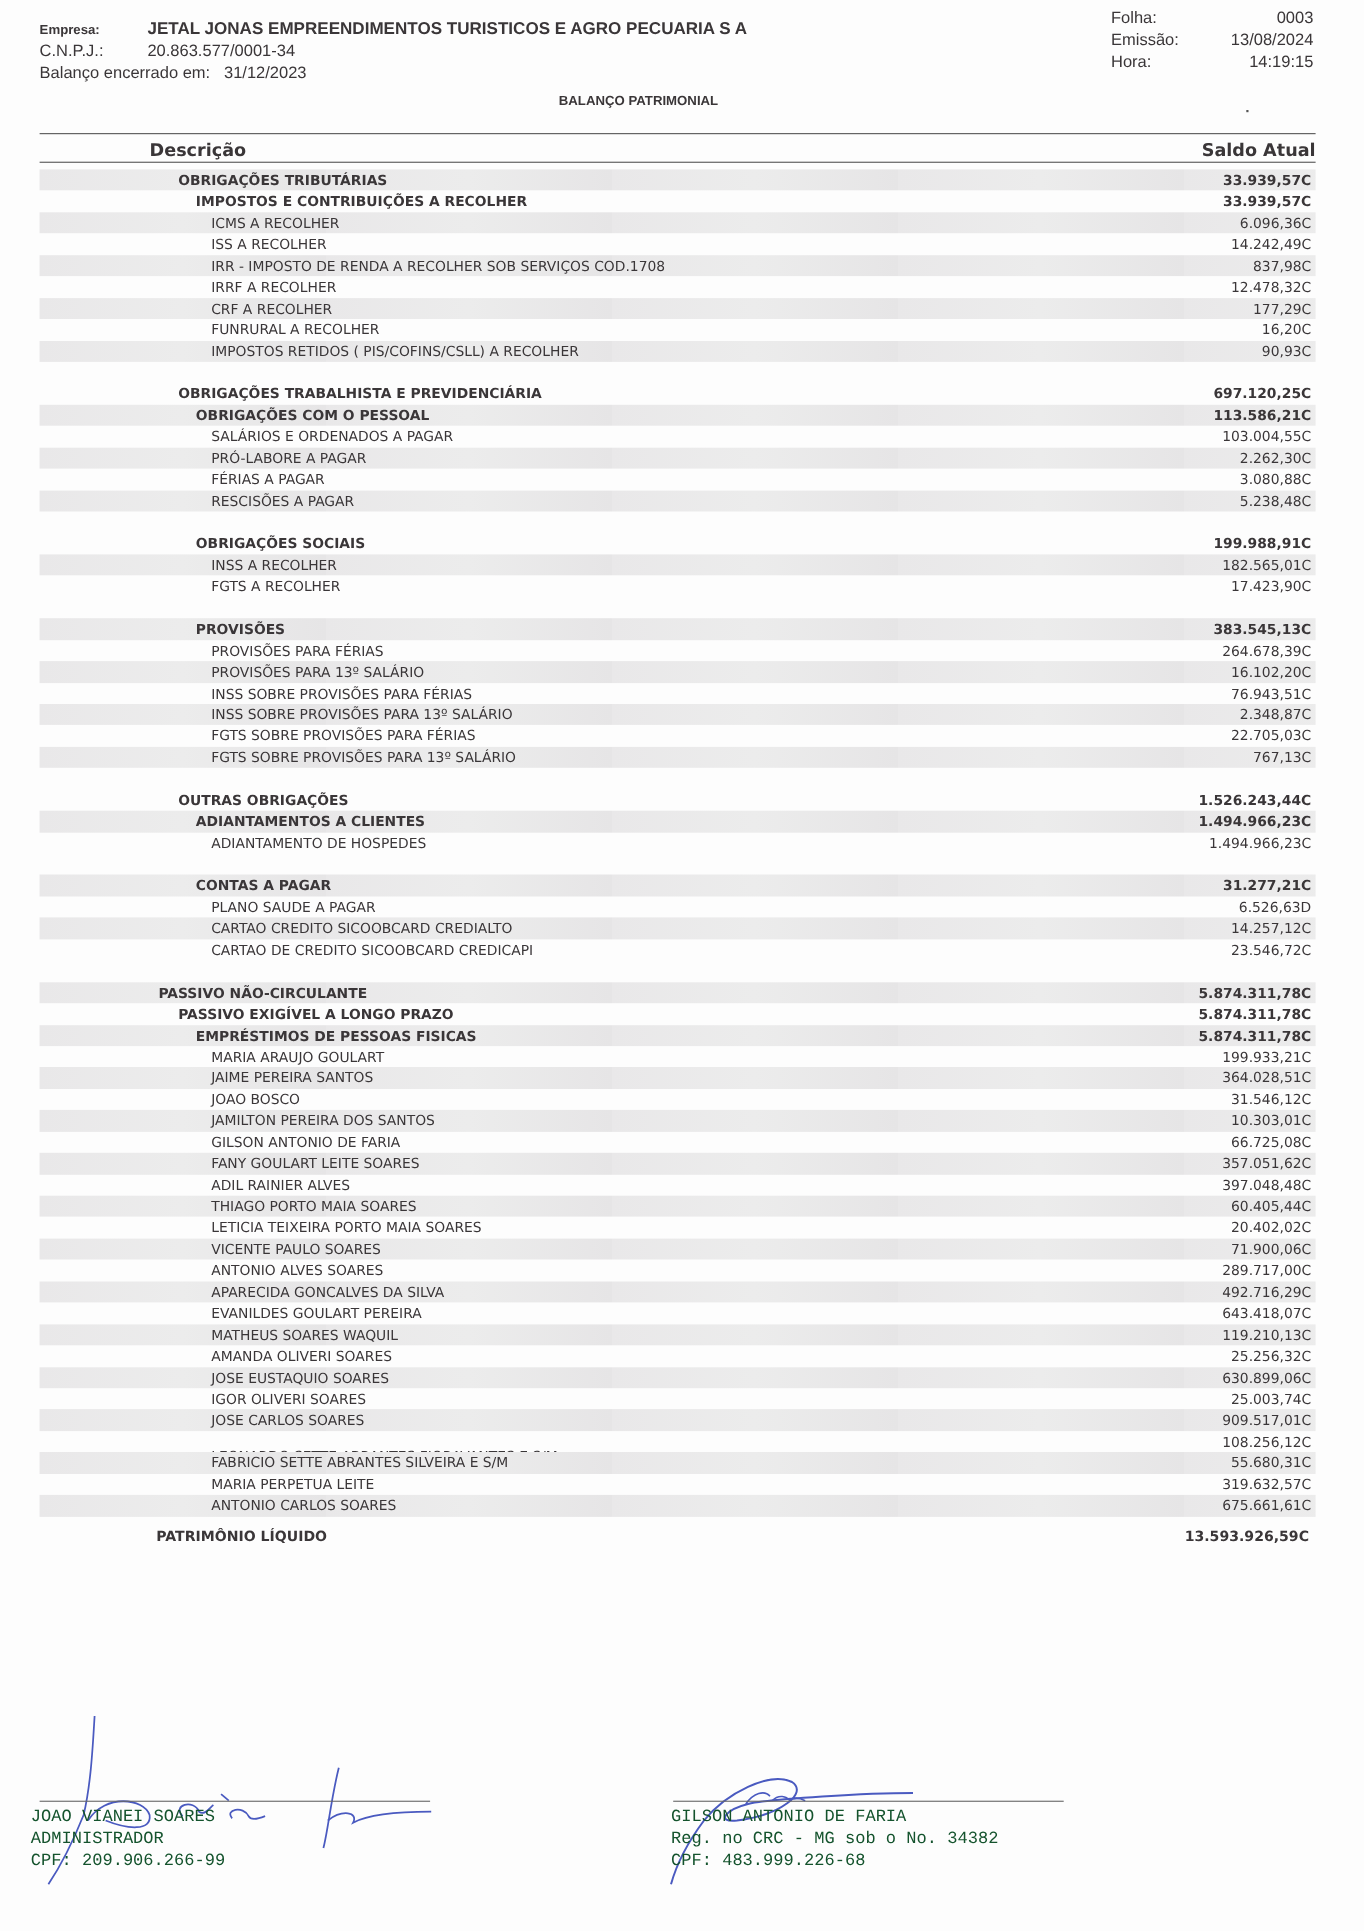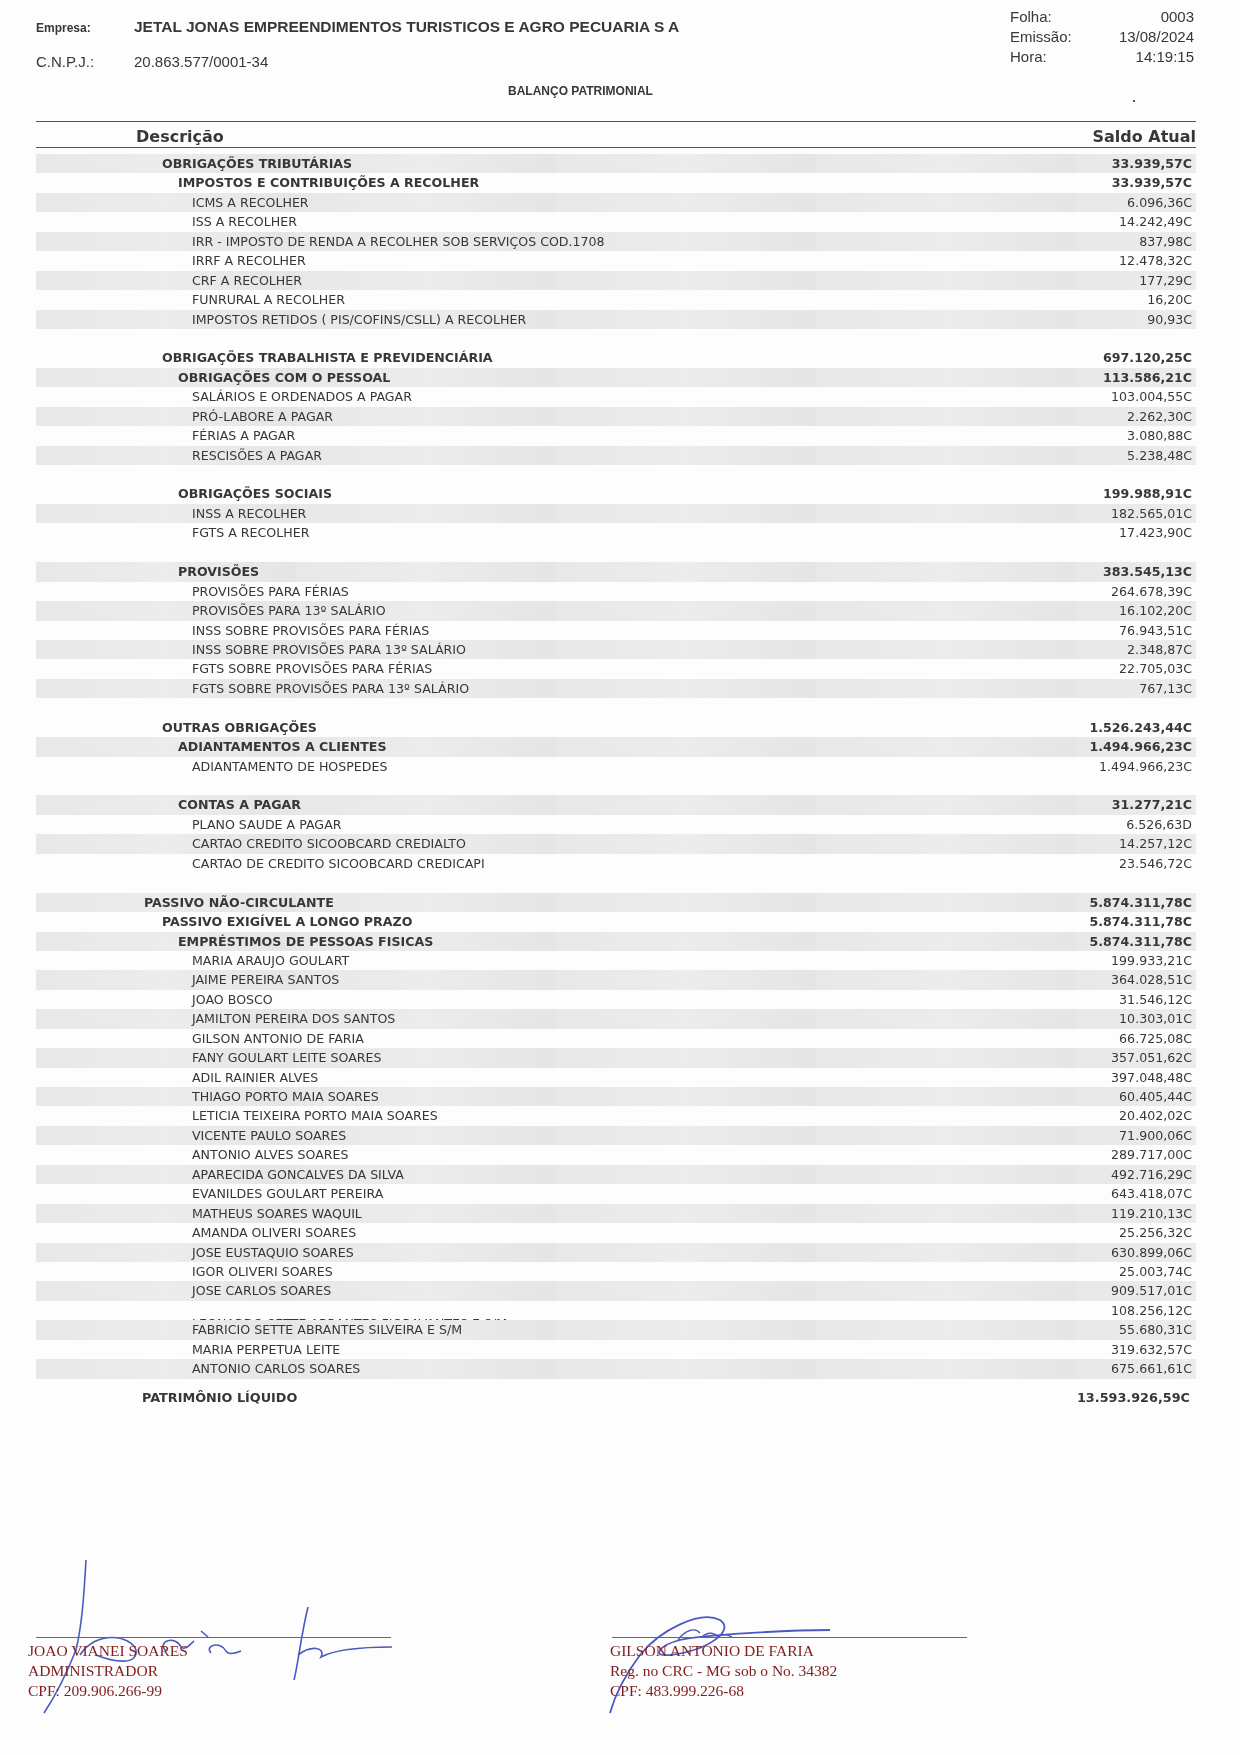"C.N.P.J.:" .cnpj-lbl { margin-top: 15px -> none }
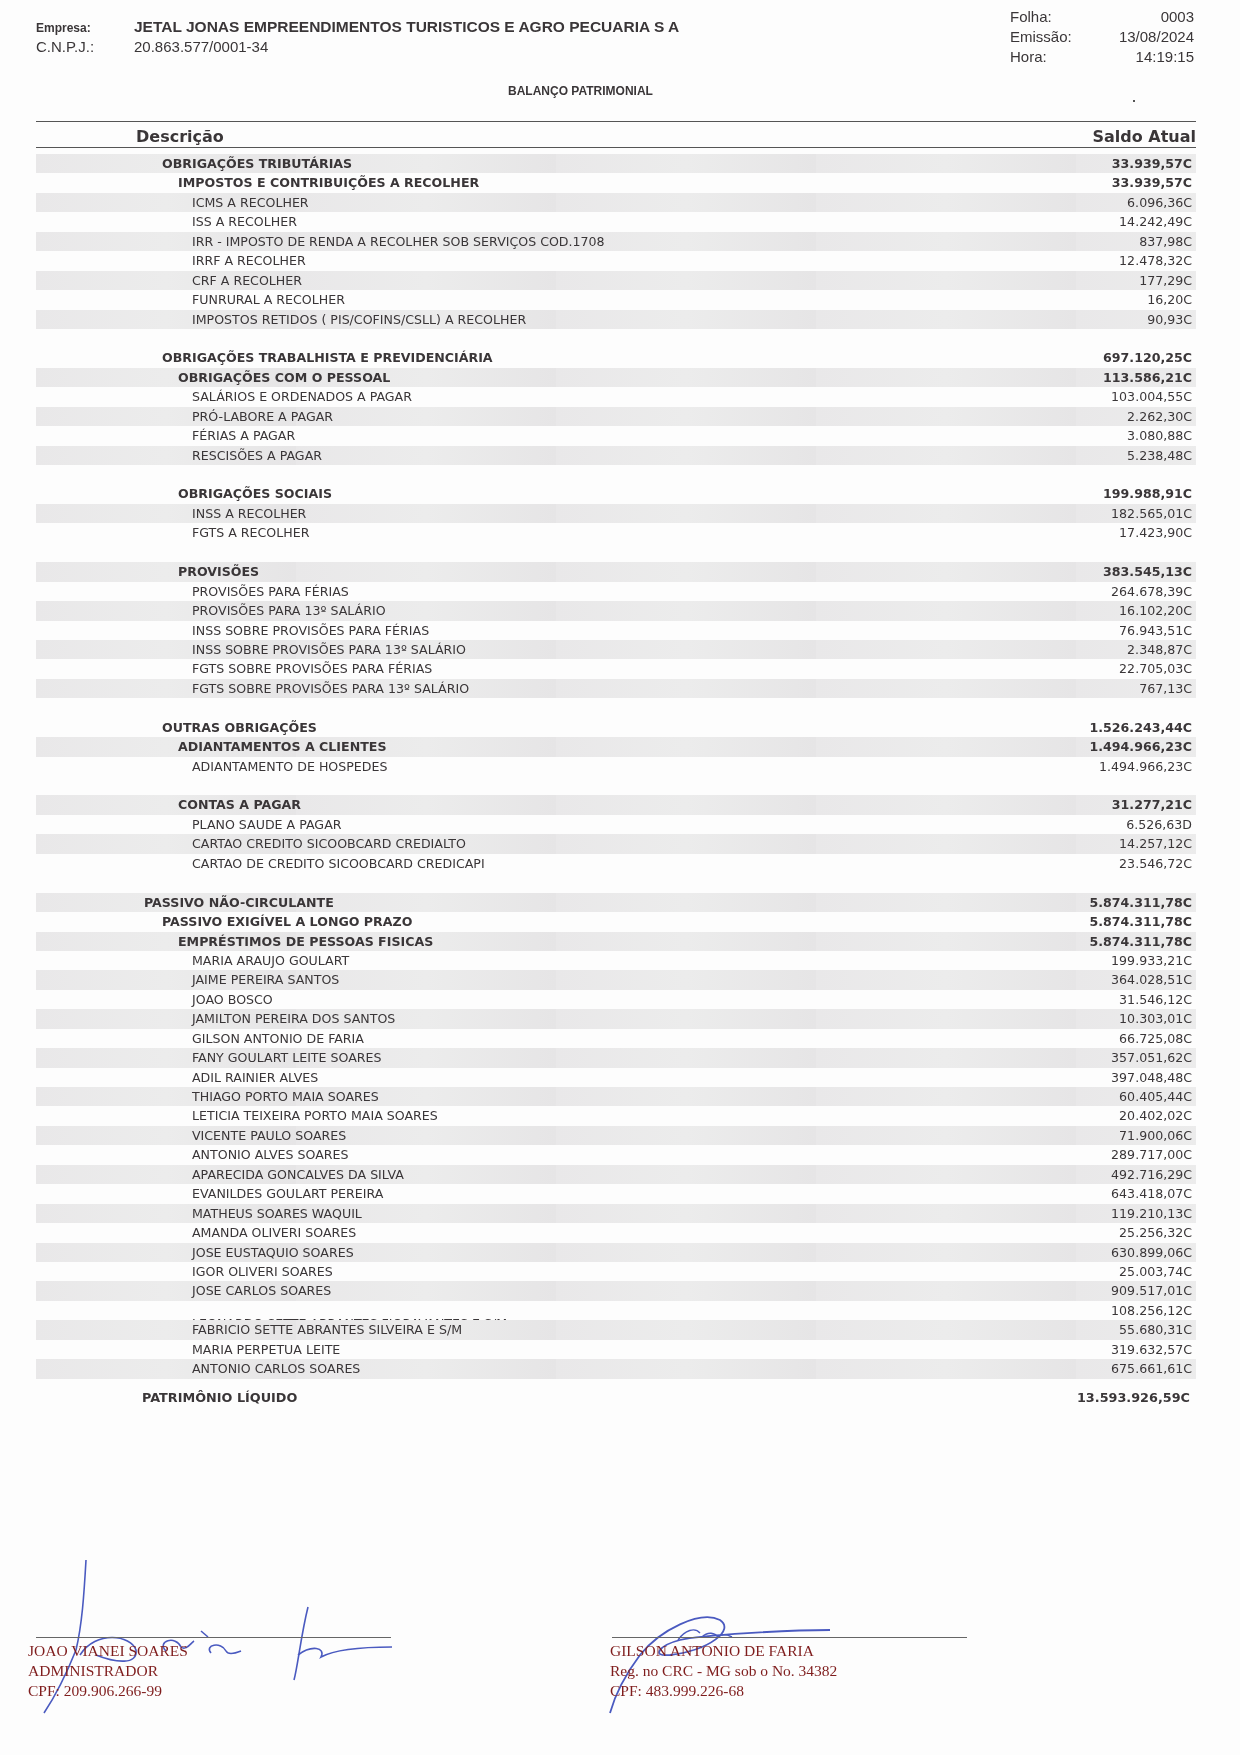"Balanço encerrado em: 31/12/2023" div.hdr-line { html: none -> <div> <span>Balanço encerrado em:</span>&nbsp;&nbsp;&nbsp;<span>31/12/2023</span> </div> }
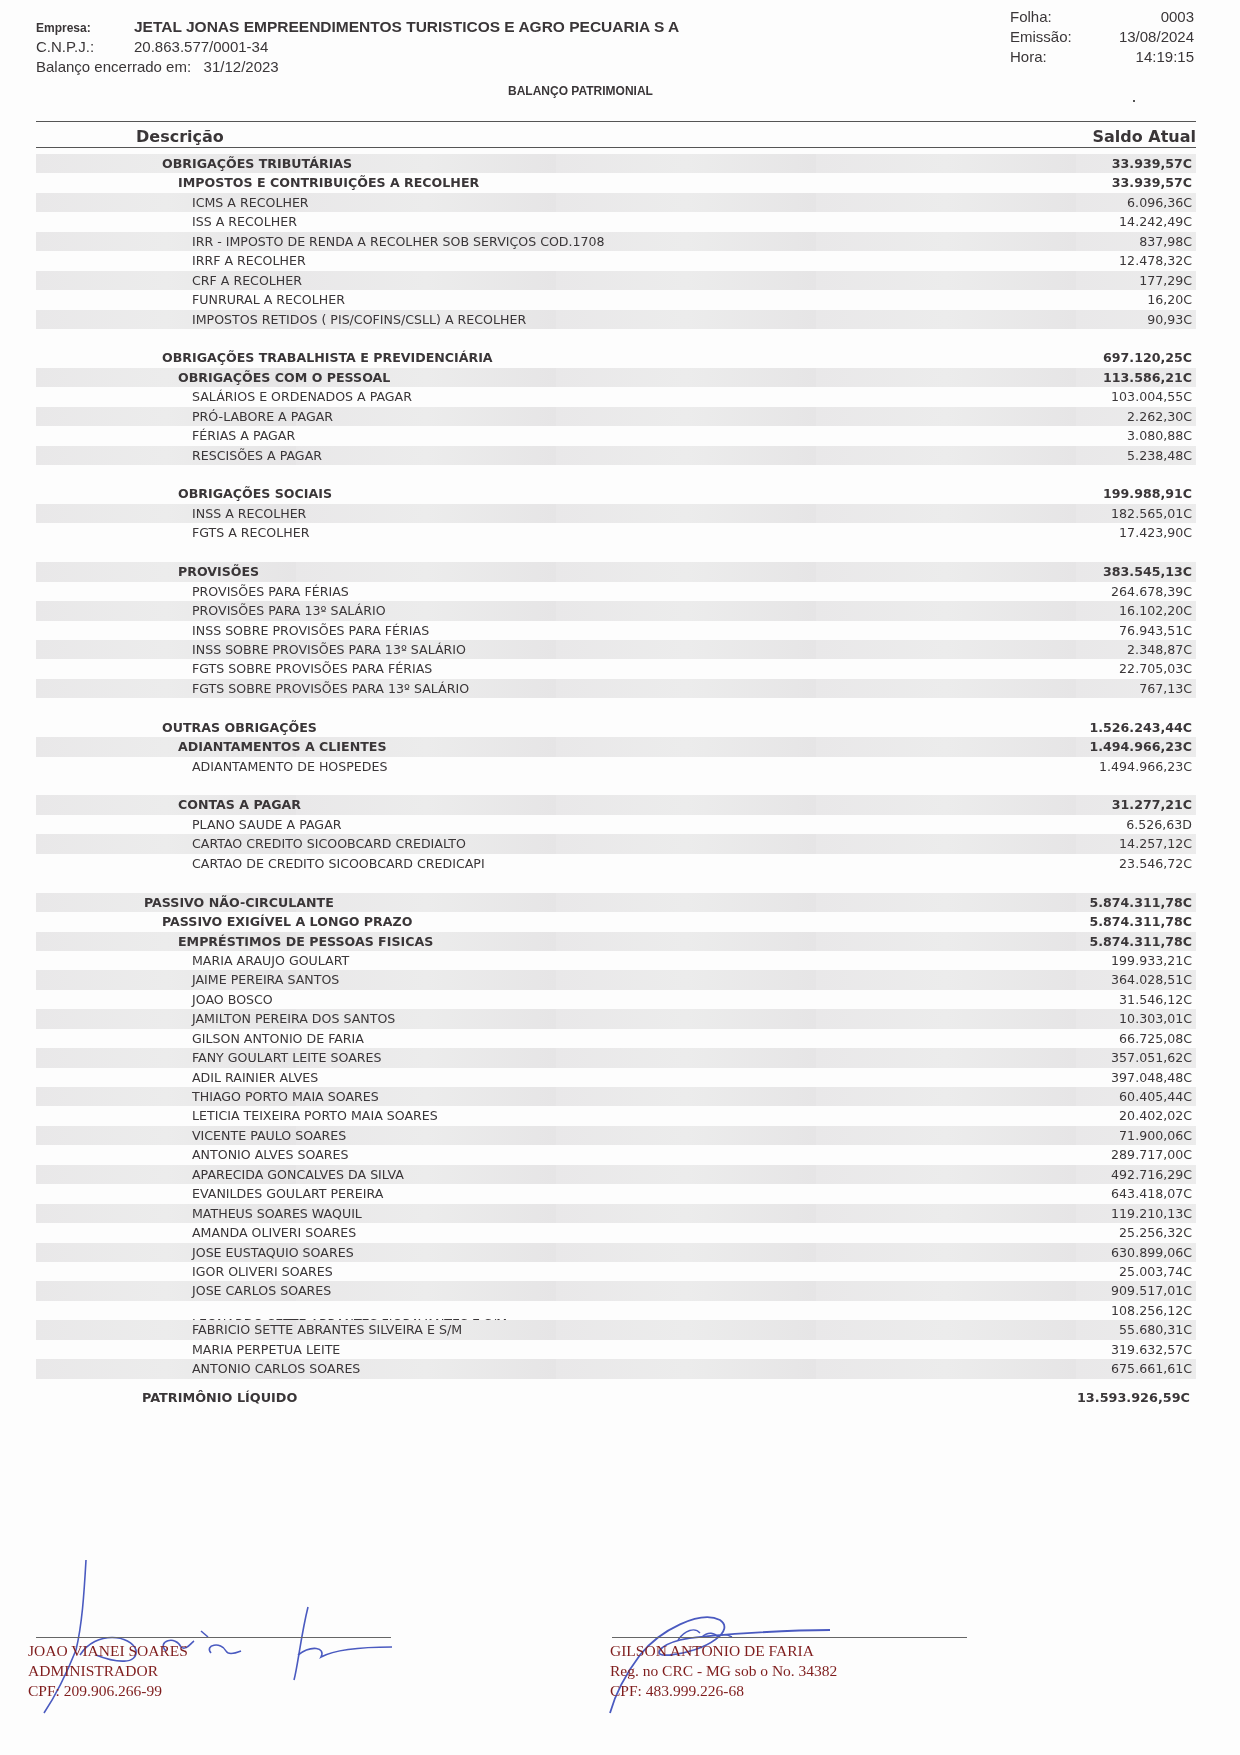"JOAO VIANEI SOARES" .sig-block { color: #7f1d1d -> #14532d; font-family: Liberation Serif, serif -> Liberation Mono, monospace }
